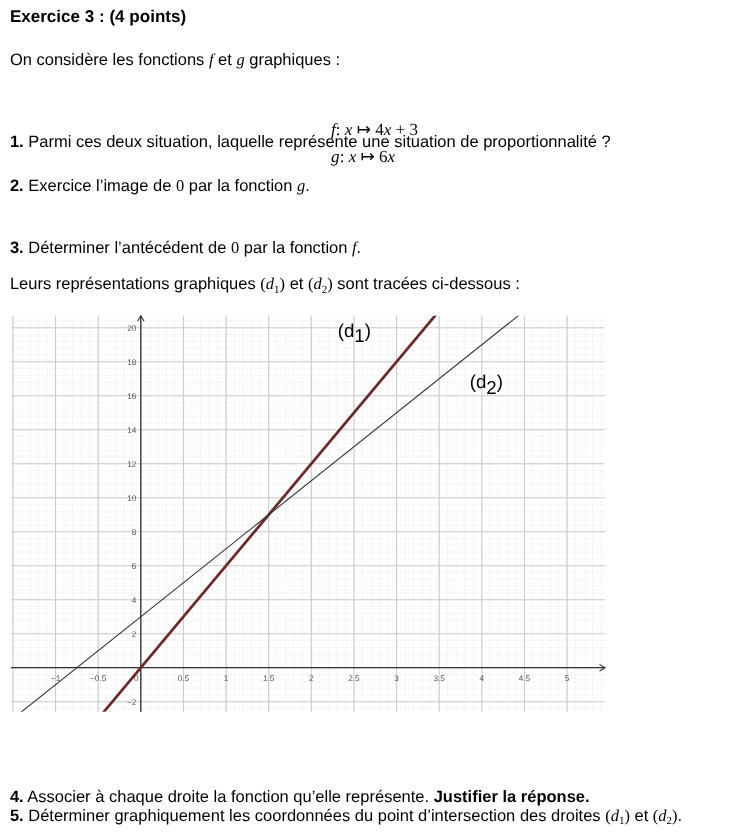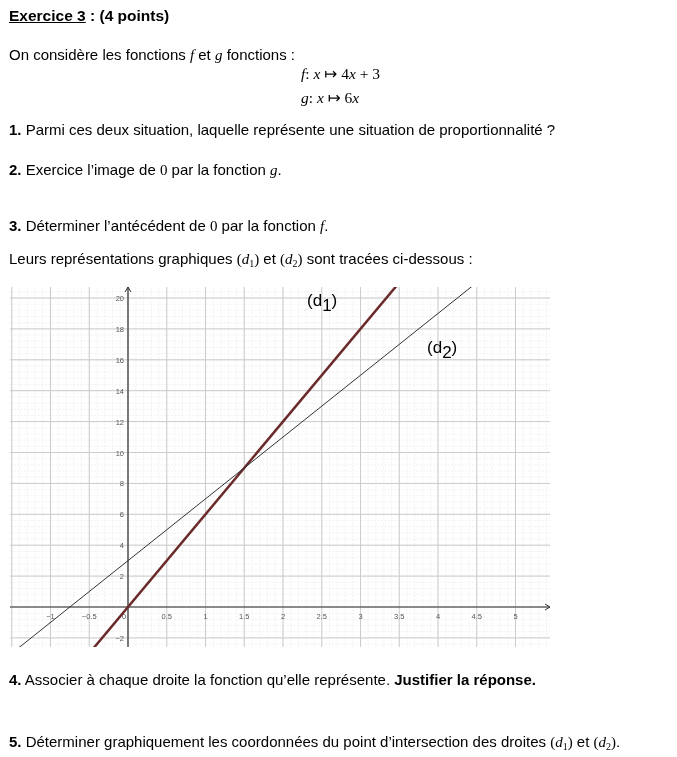"Exercice 3" .title .u { text-decoration: underline -> none }
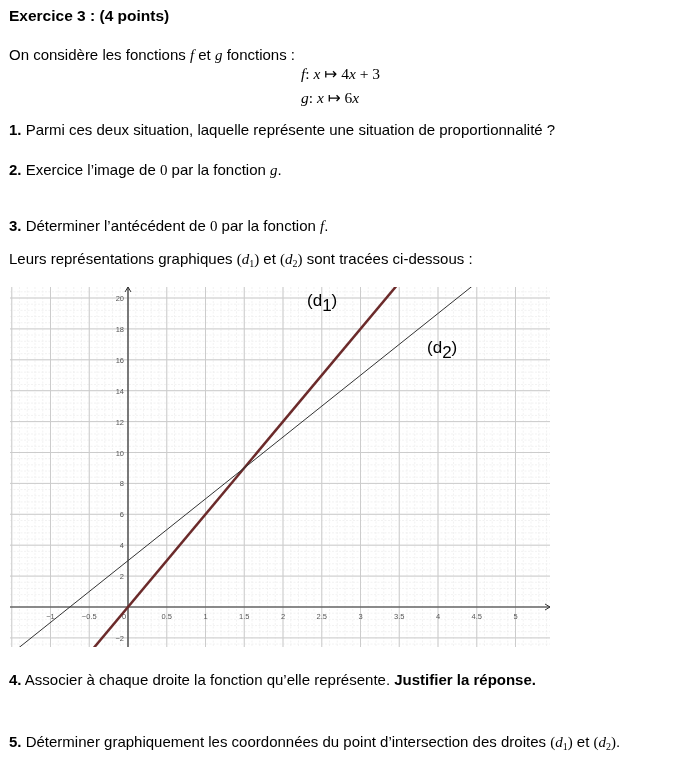"fonctions :" span { text: fonctions -> graphiques }
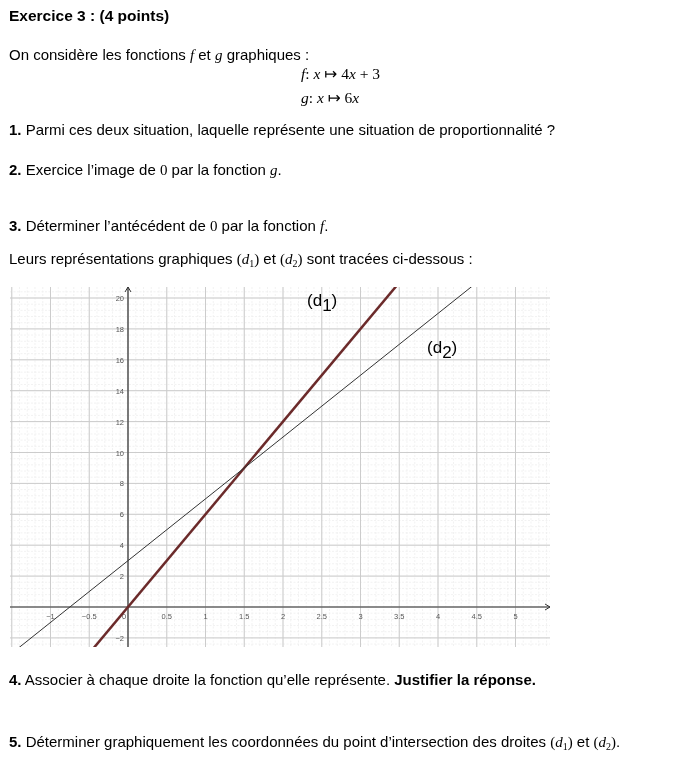"f: x ↦ 4x +" .fn { margin-top: none -> 44px }
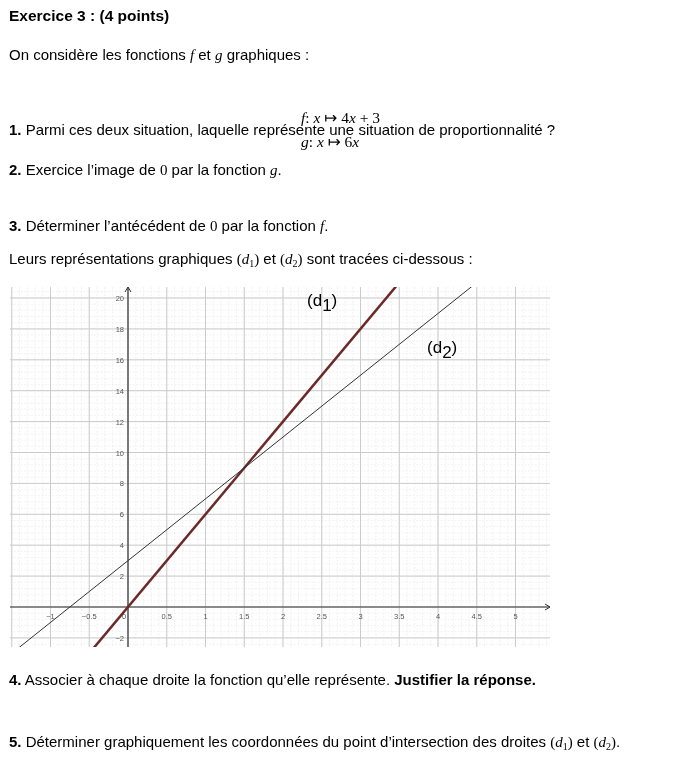"4. Associer à chaque droite" div.line { top: 671px -> 716px }
